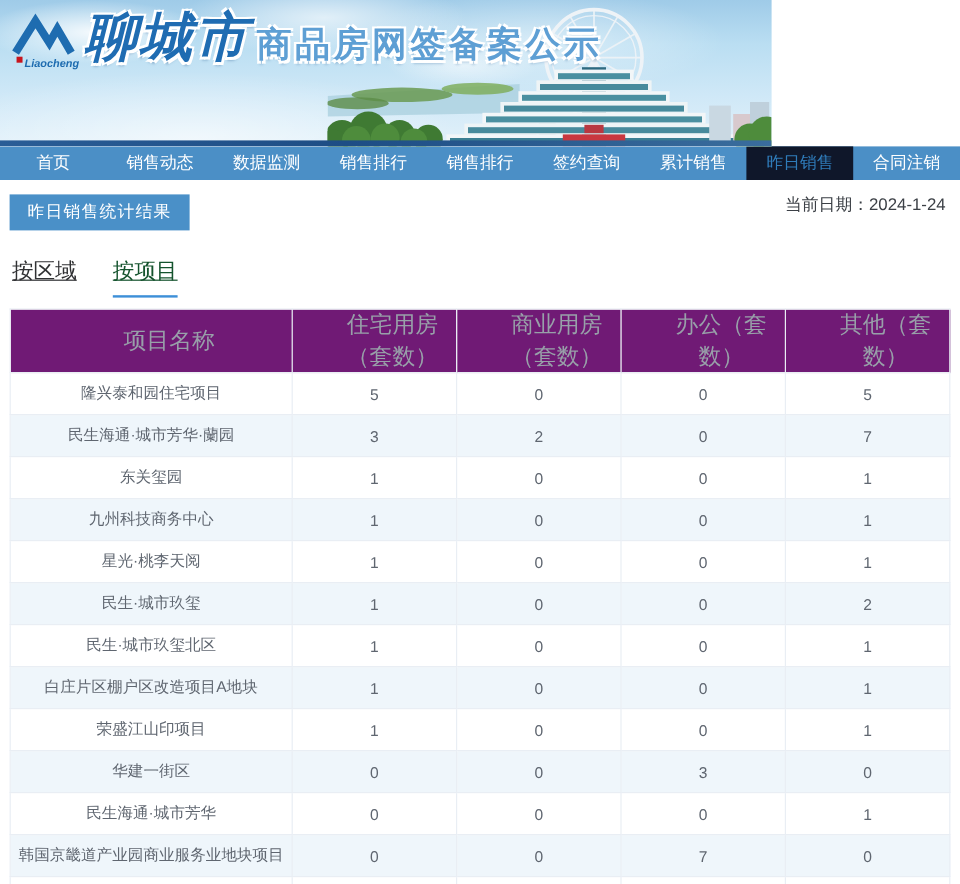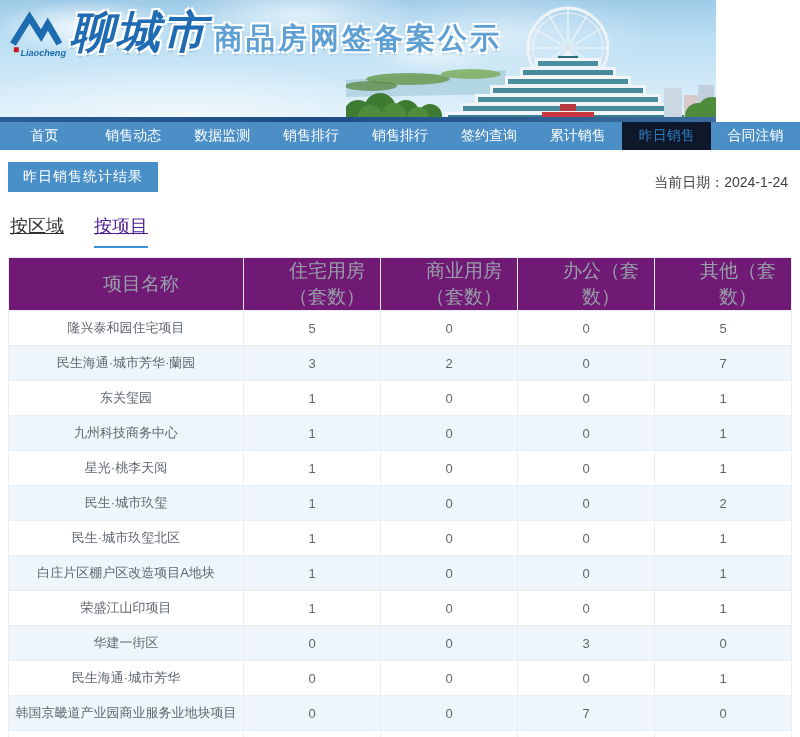"Liaocheng" .header { width: 716px -> 643px }
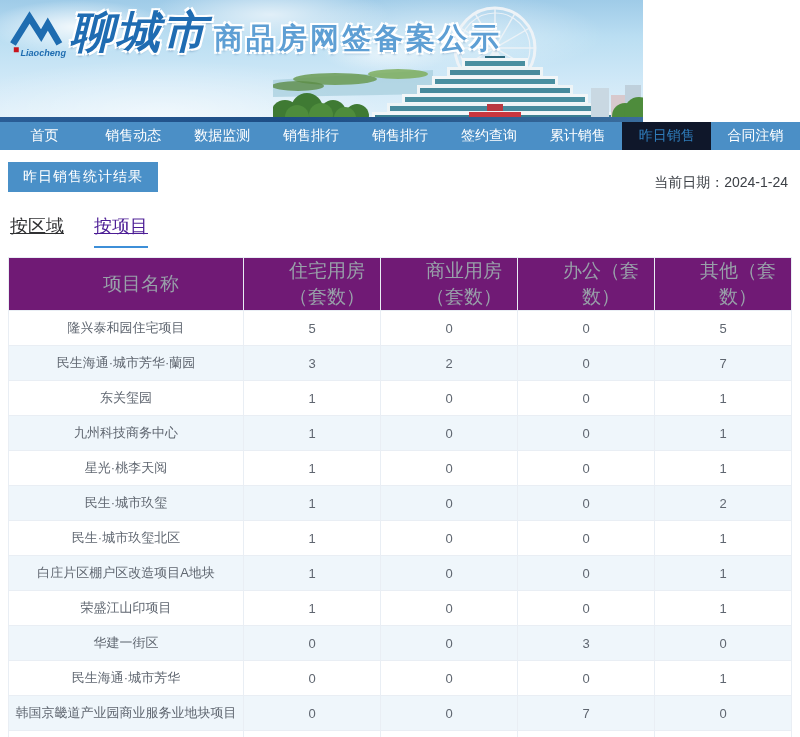"昨日销售统计结果" .section-head { align-items: flex-end -> flex-start }
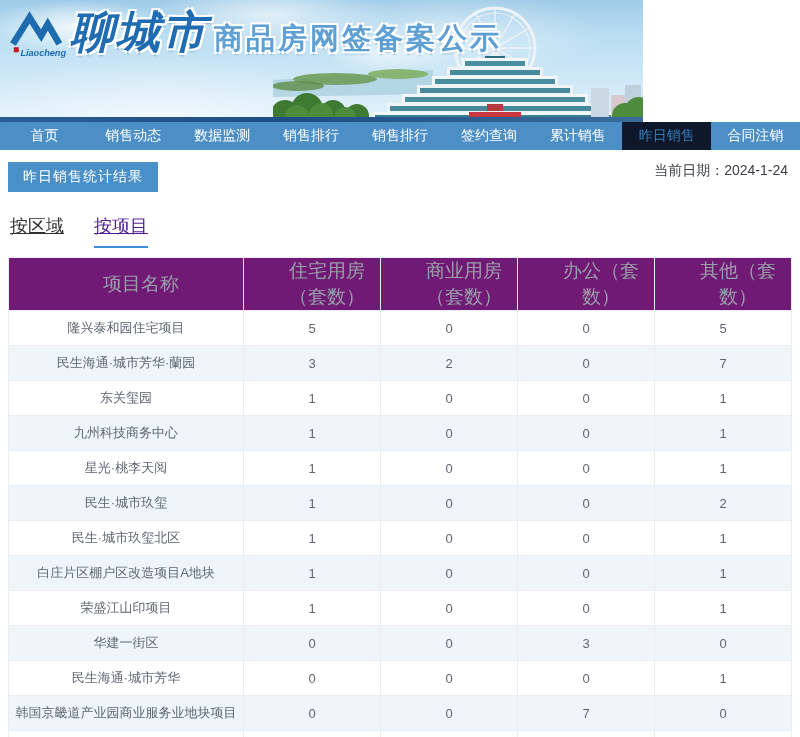"按项目" .tab.active { color: #4c1d95 -> #14532d }
